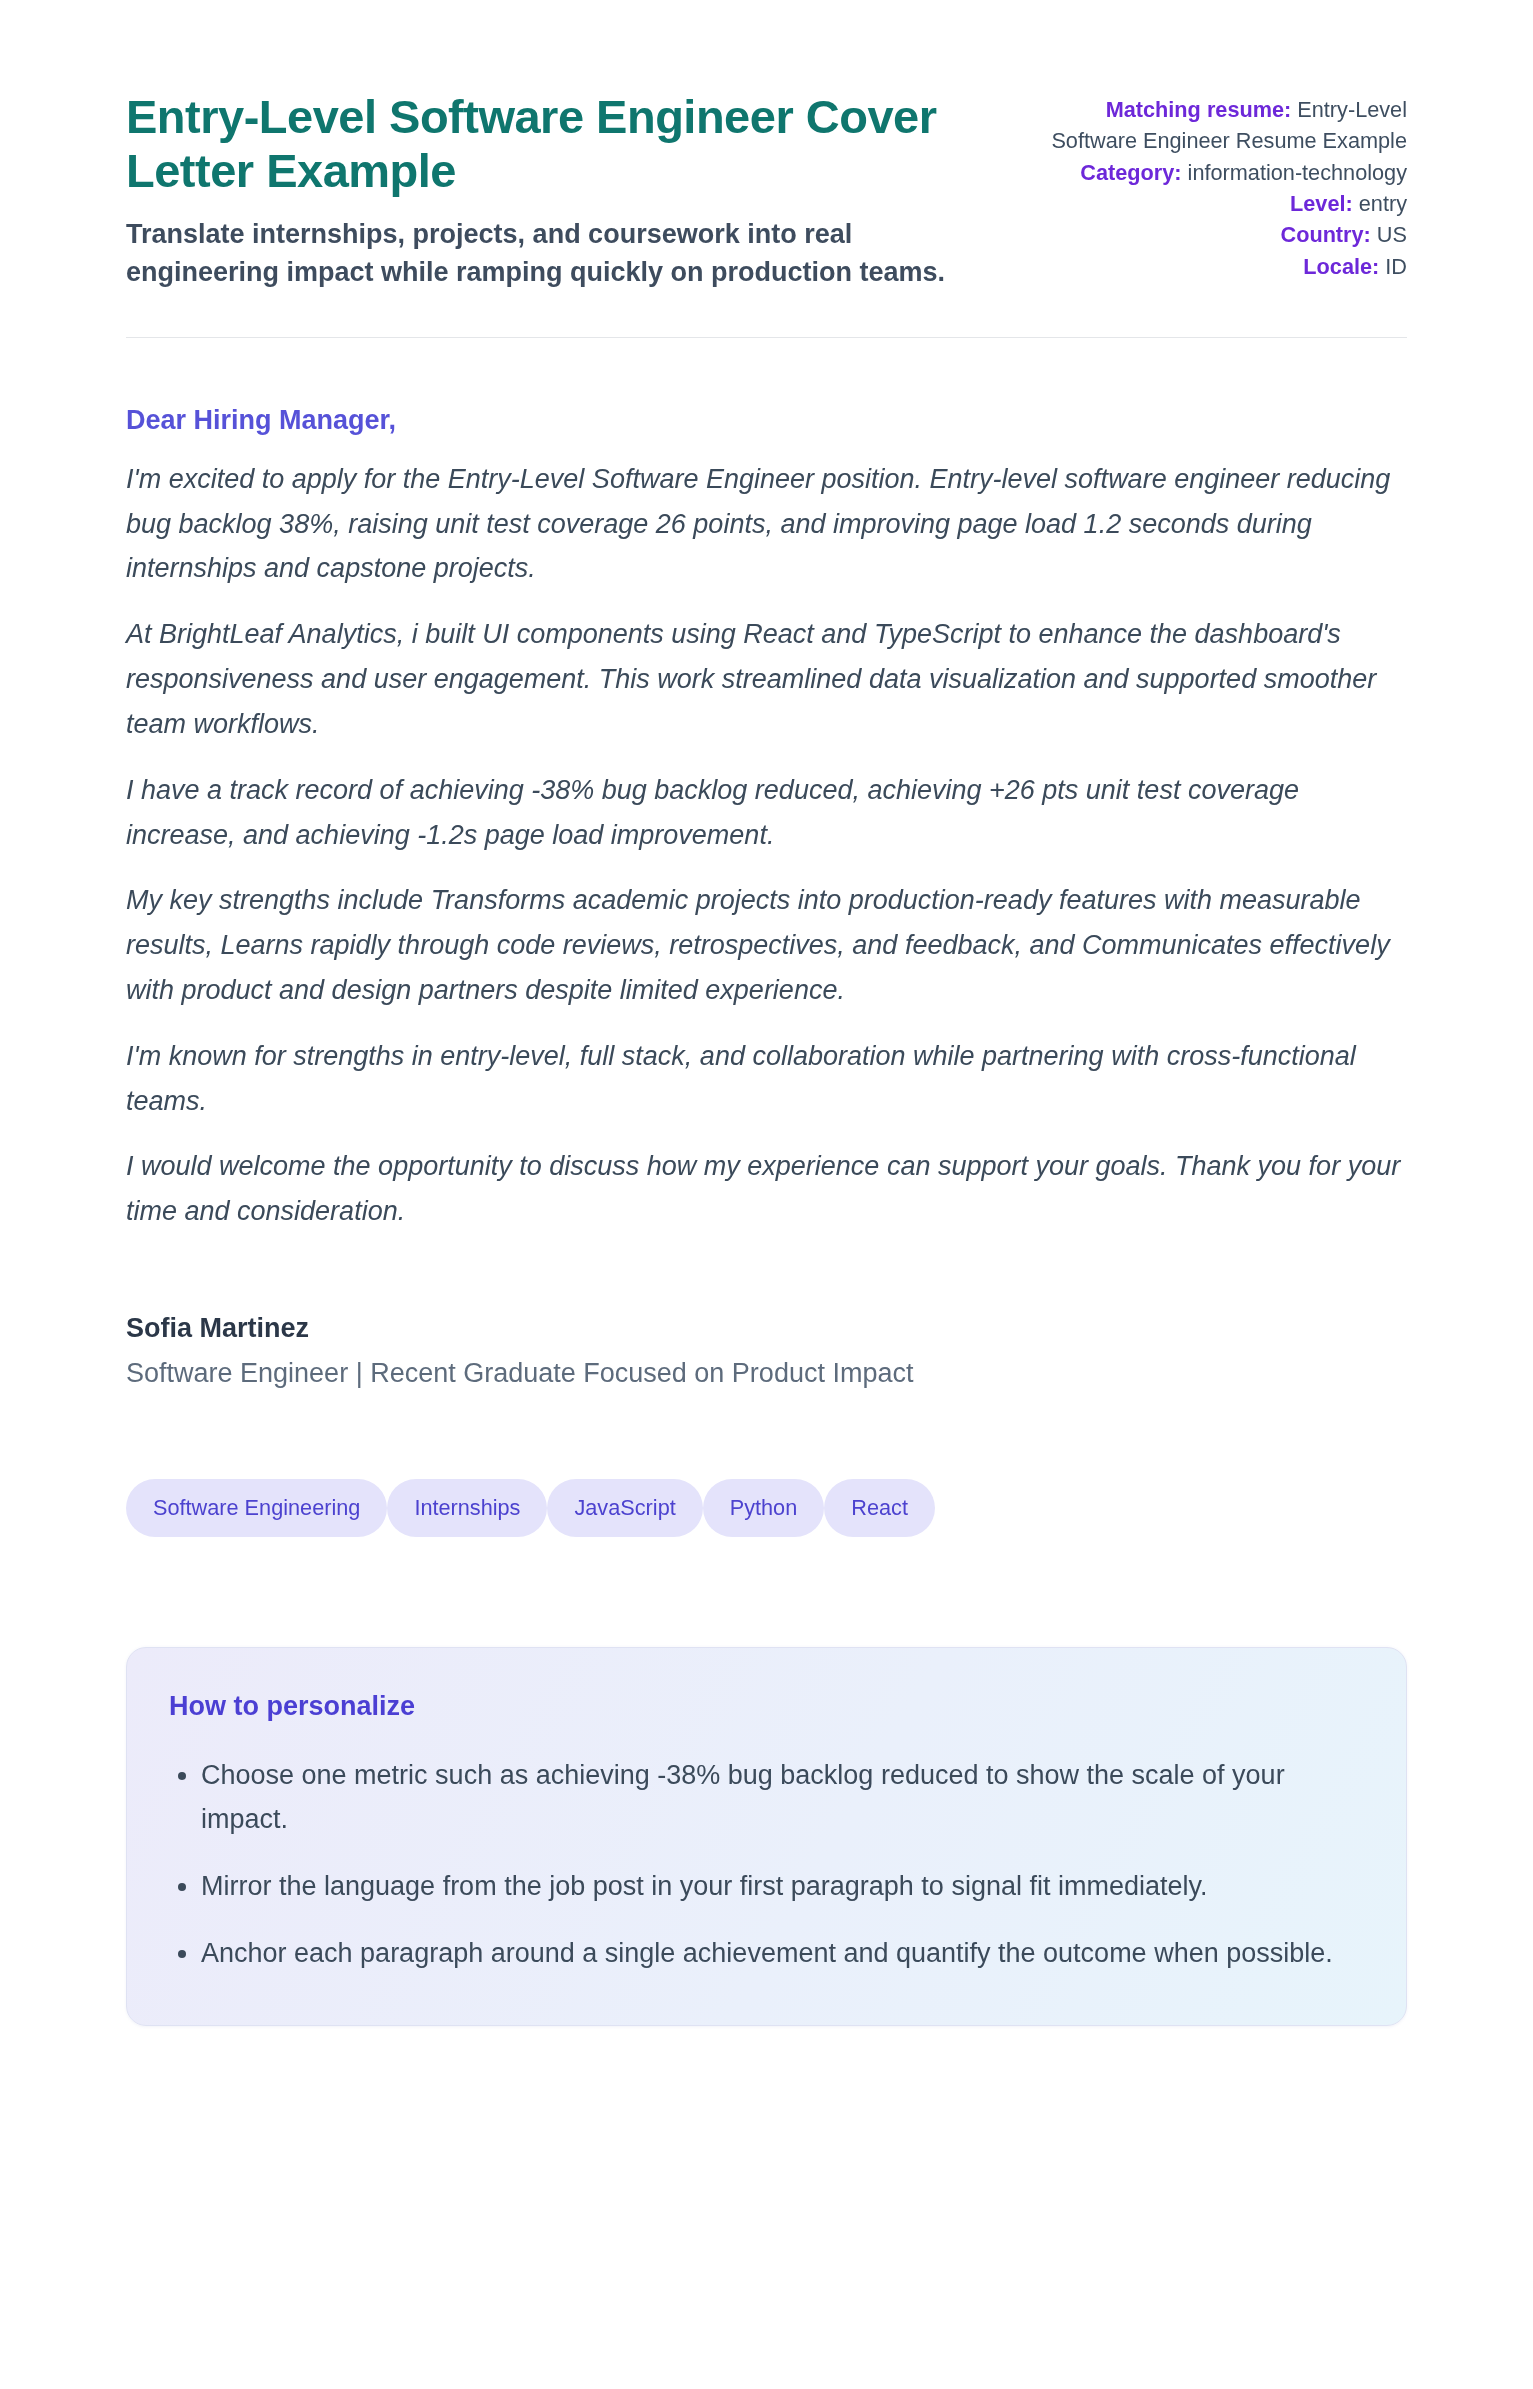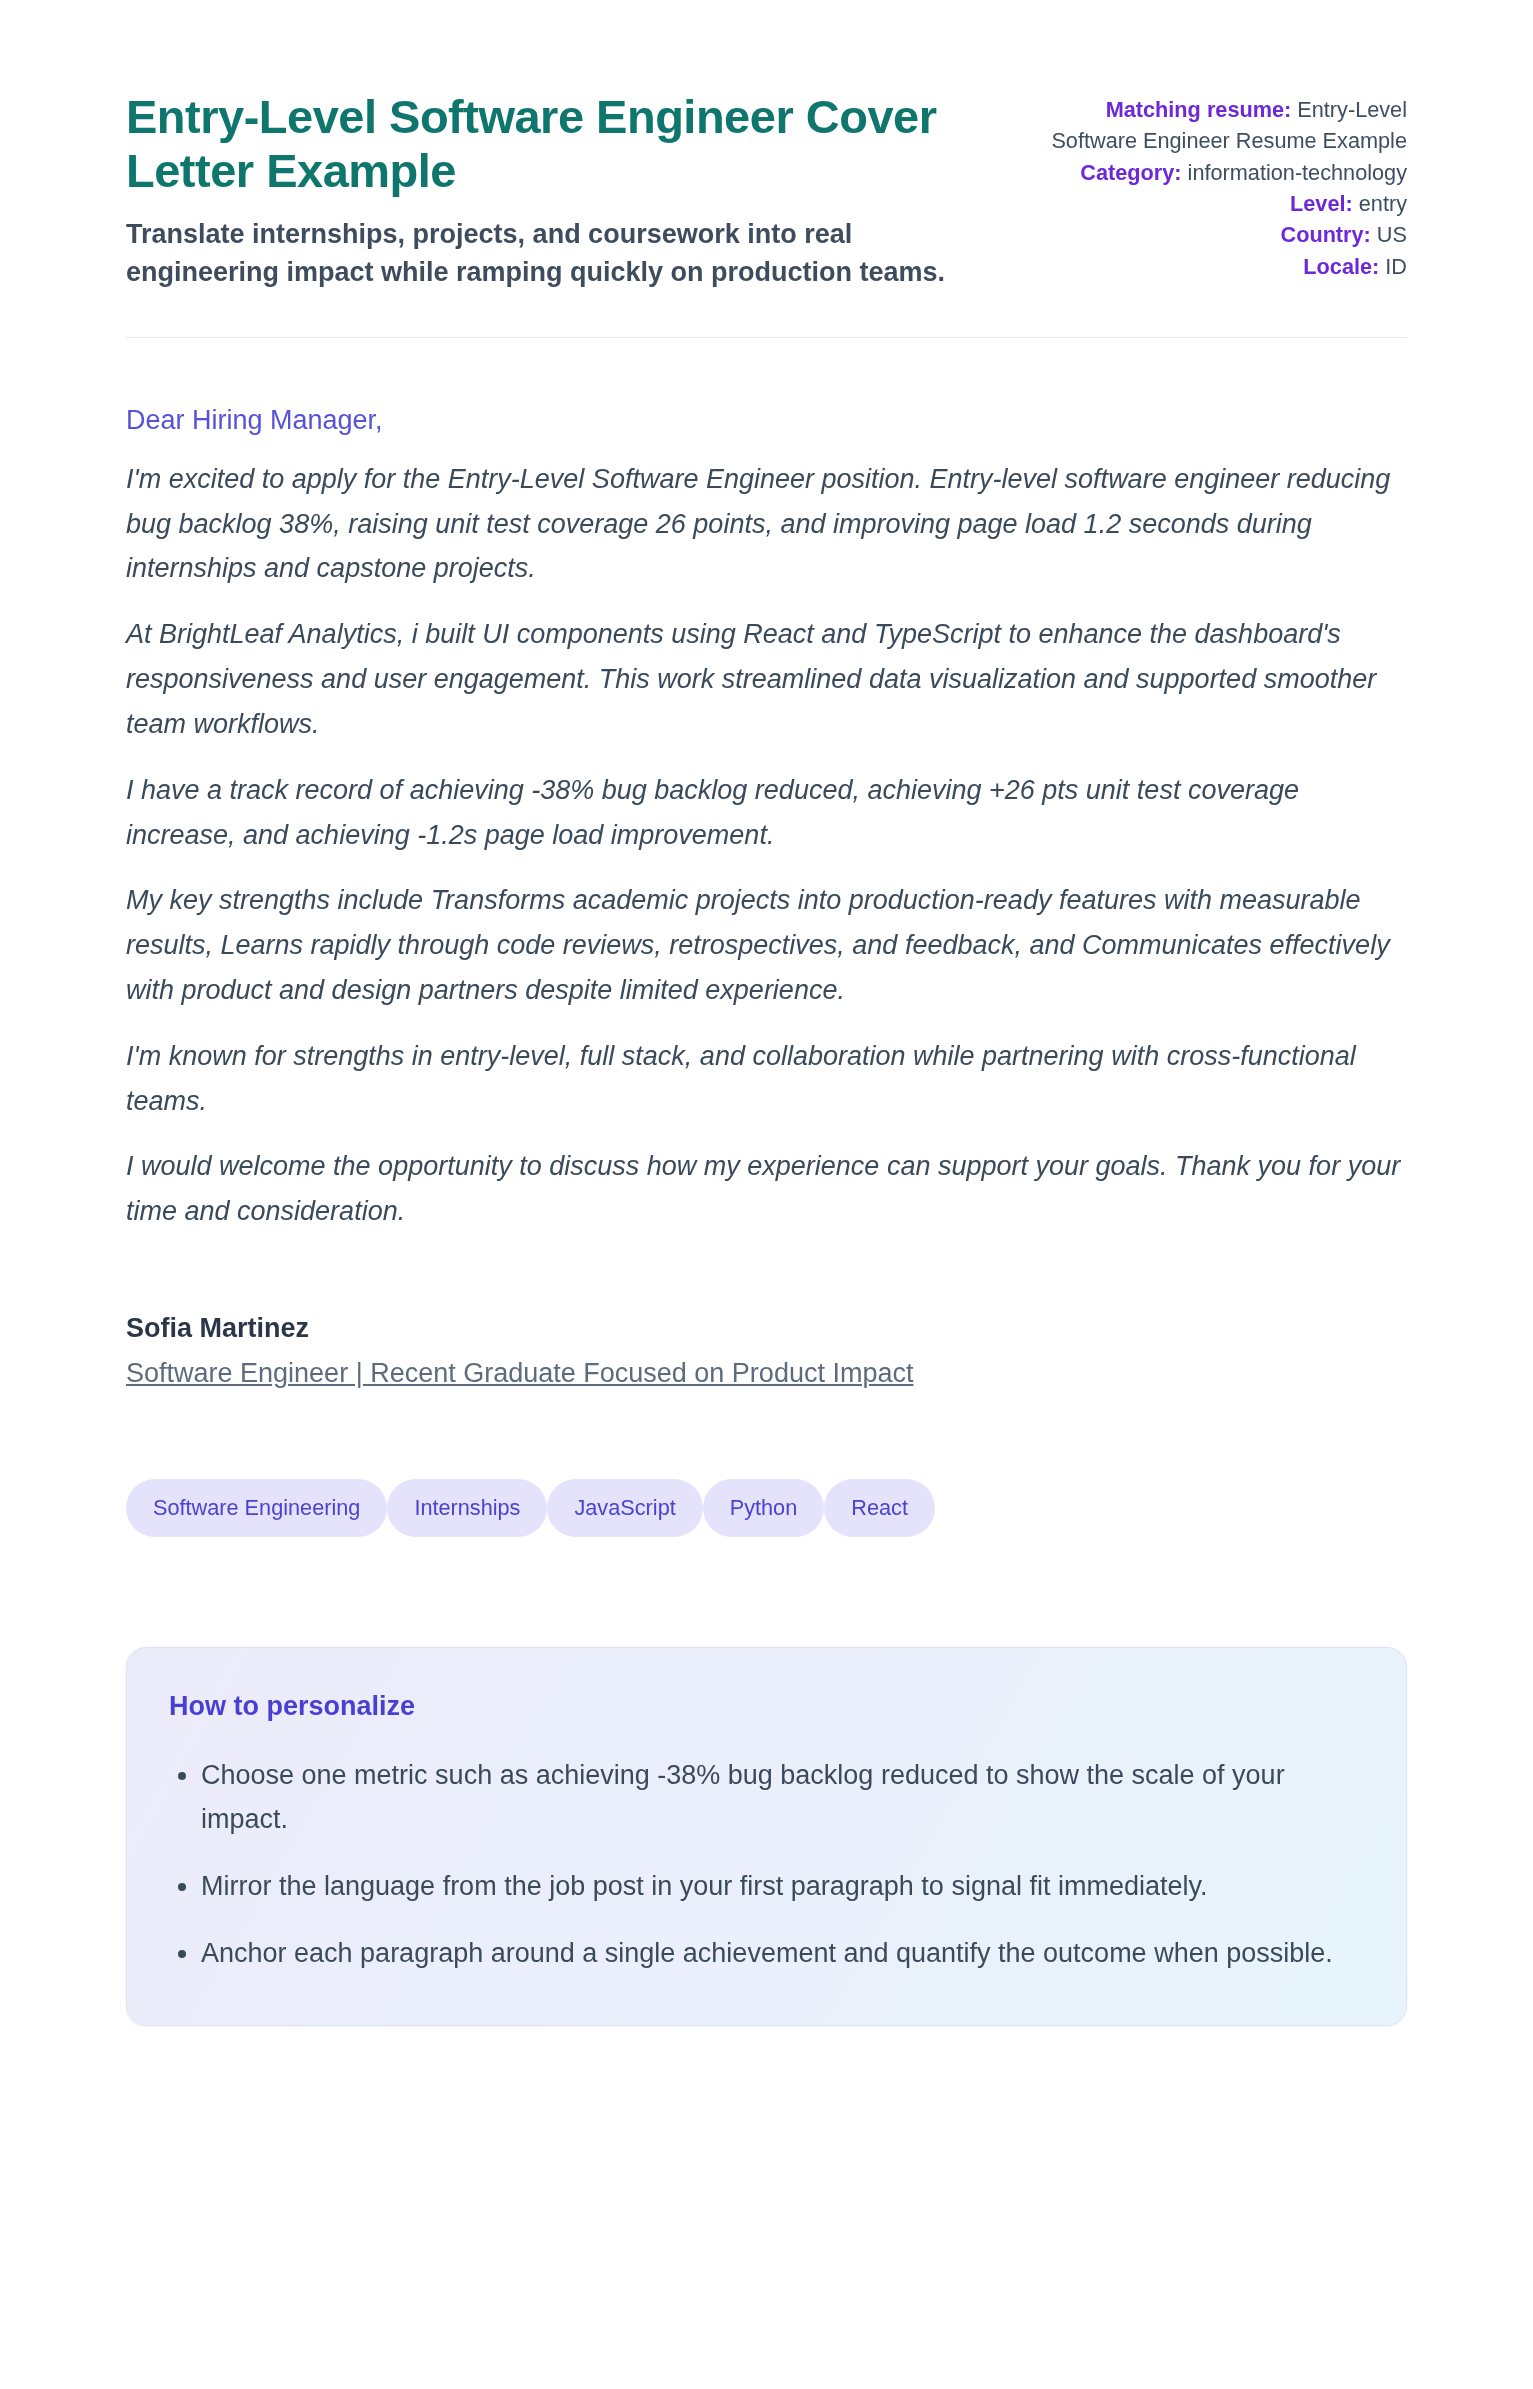"Dear Hiring Manager," .greeting { font-weight: 400 -> 700 }
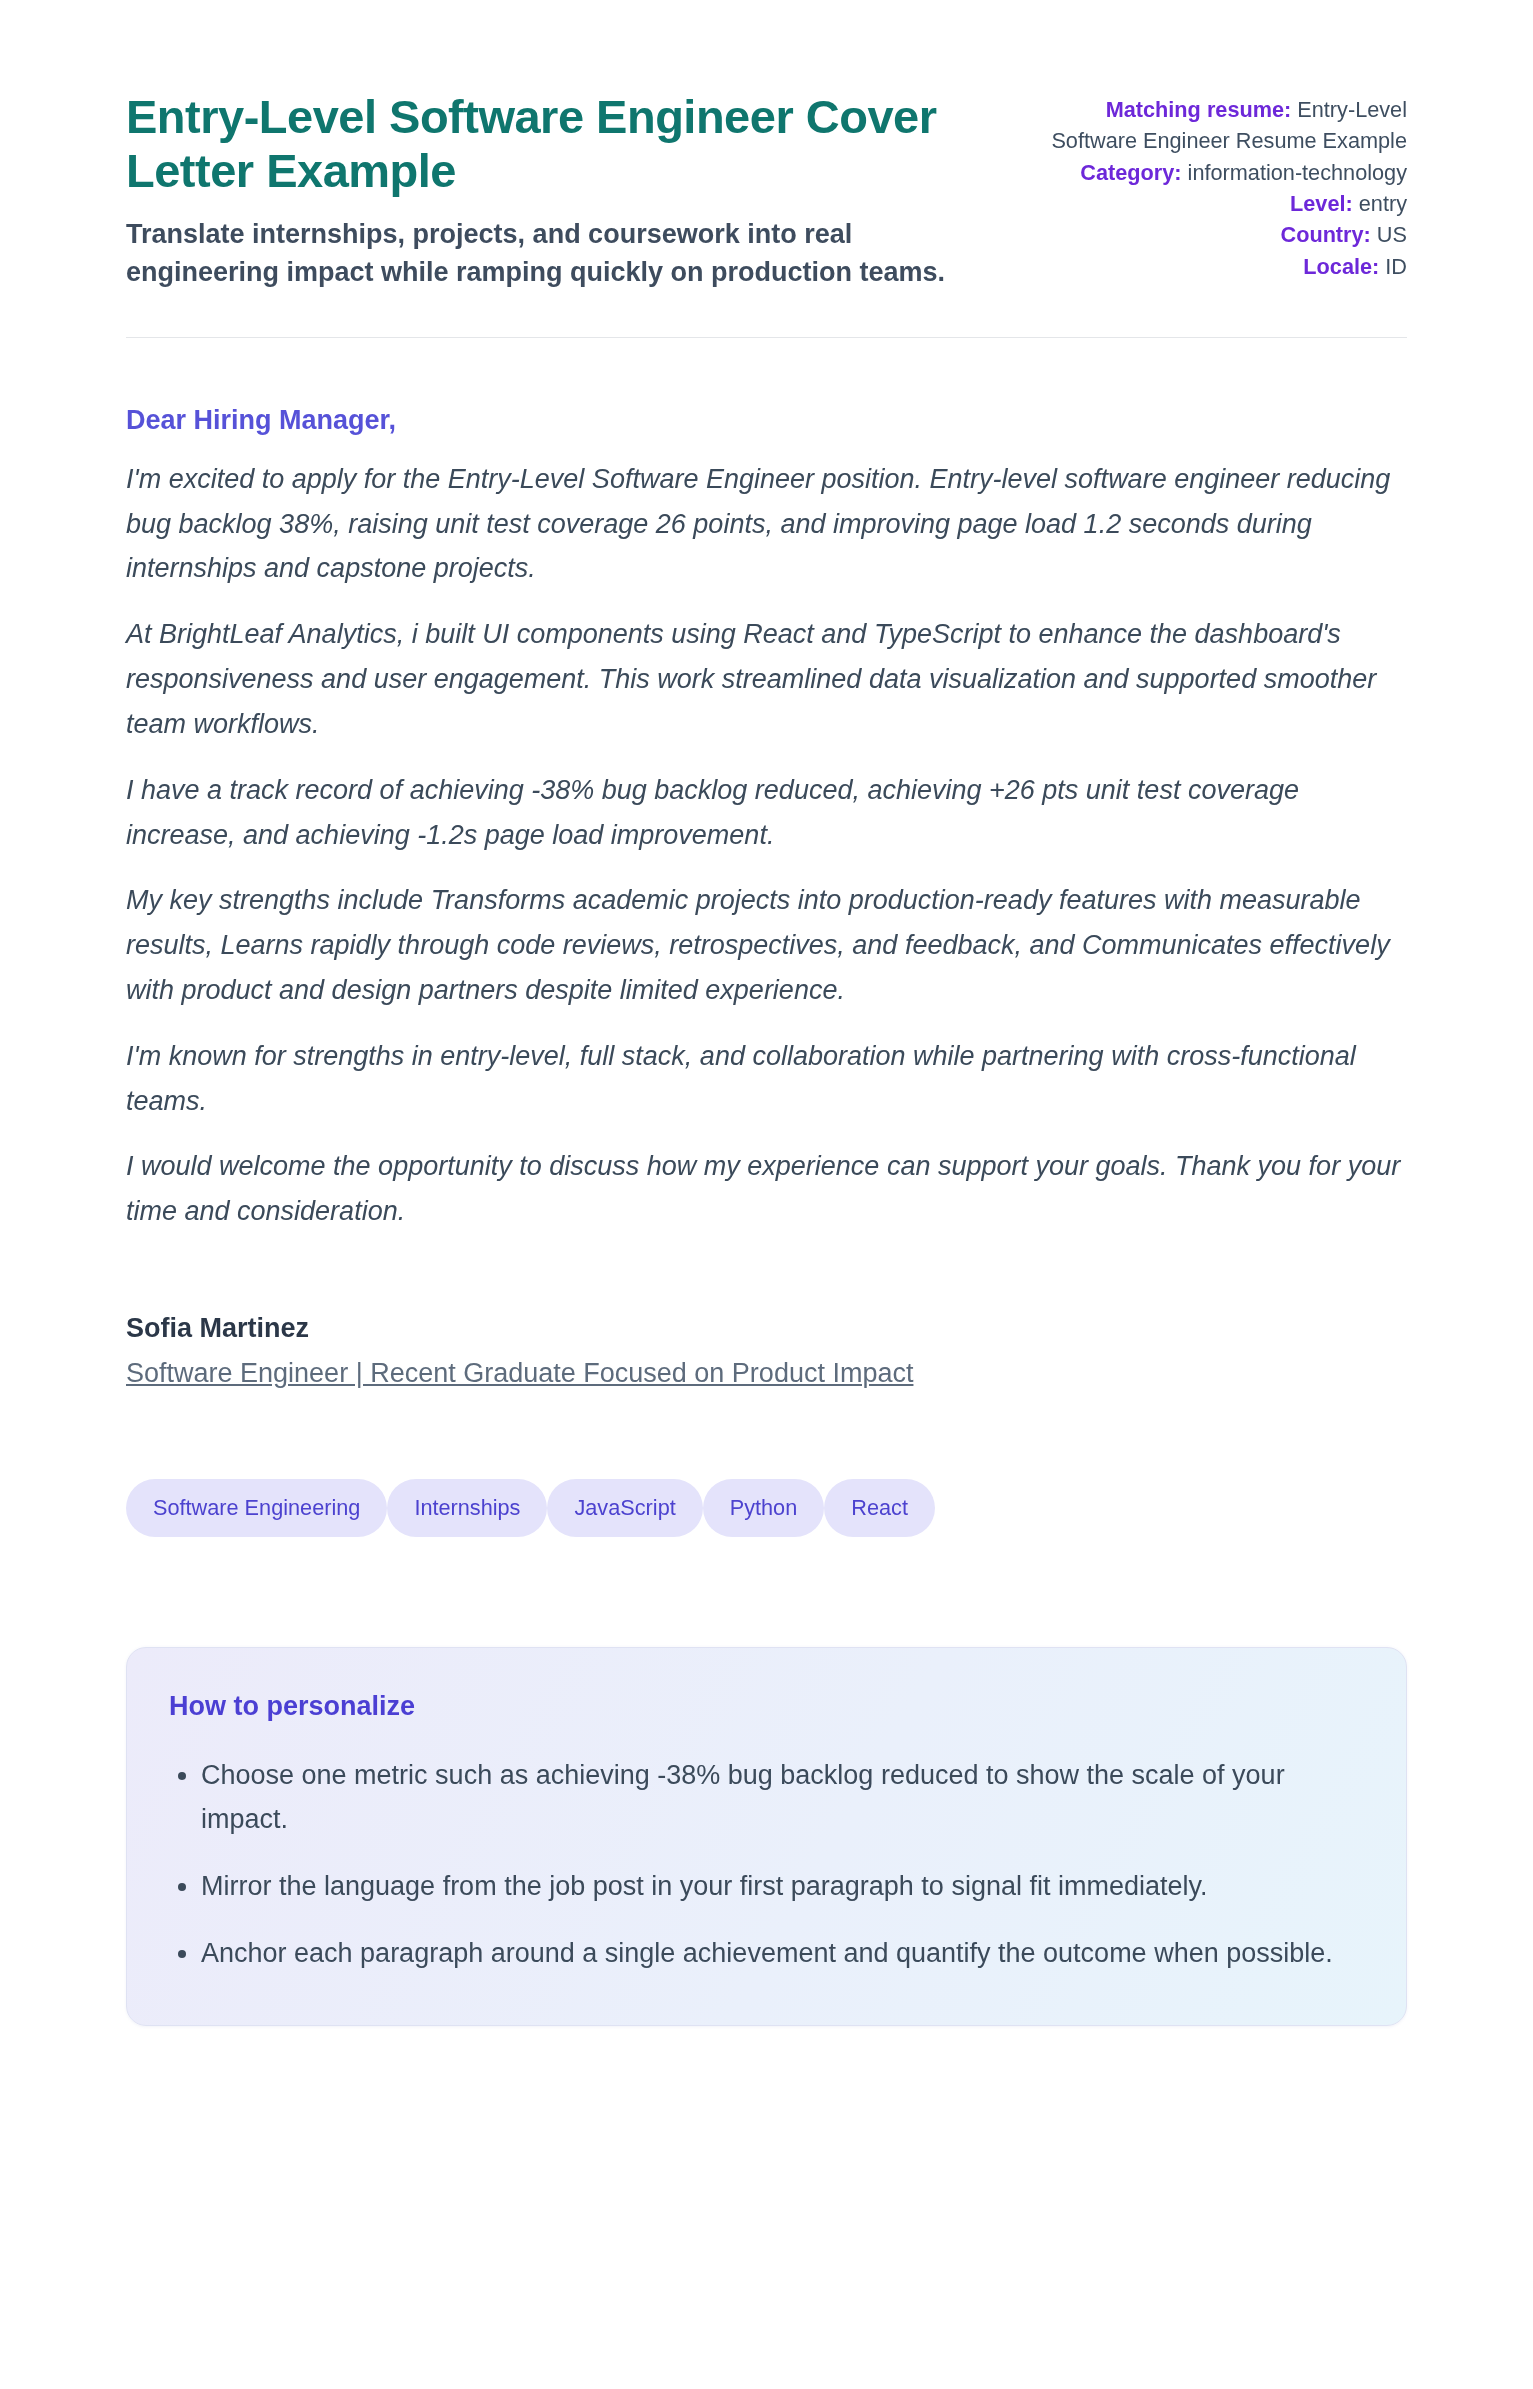"Software Engineer | Recent Graduate" .signature-title { text-decoration: underline -> none }
